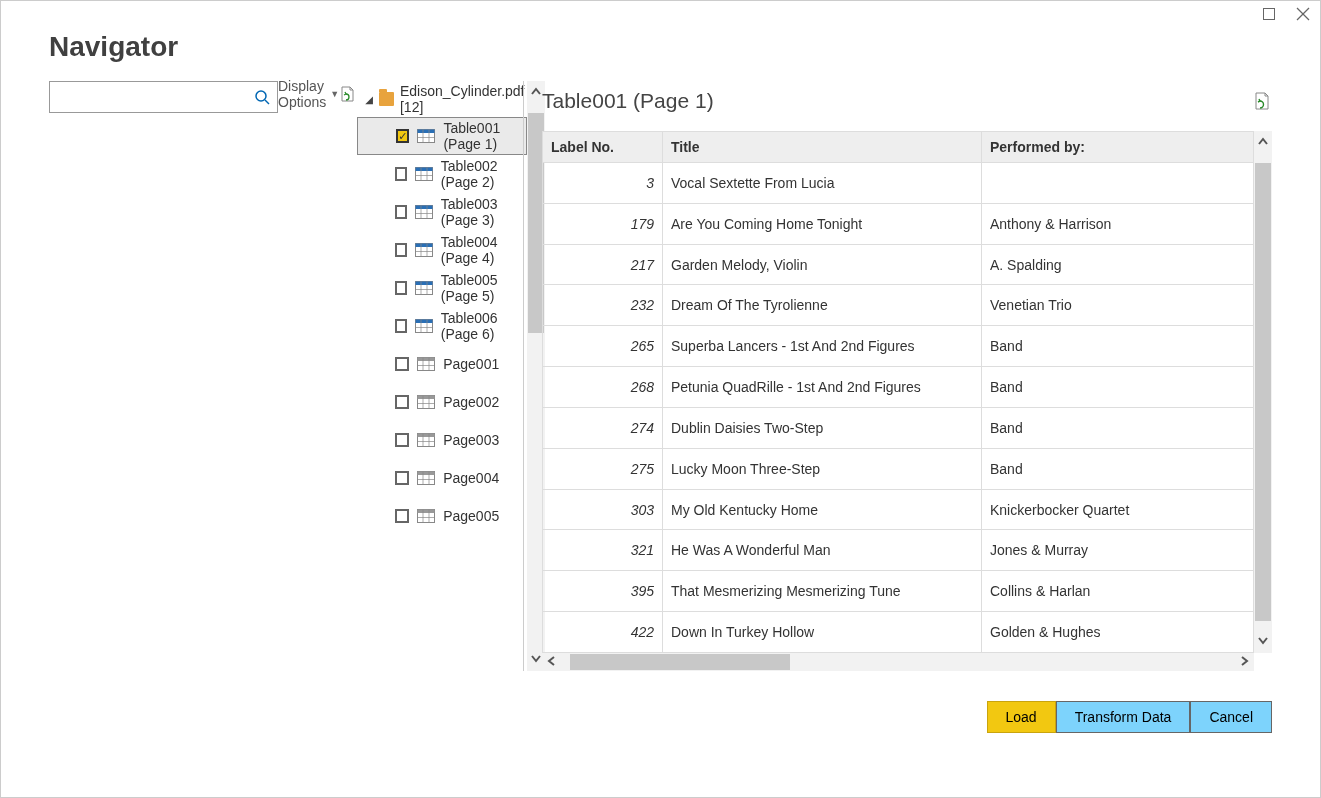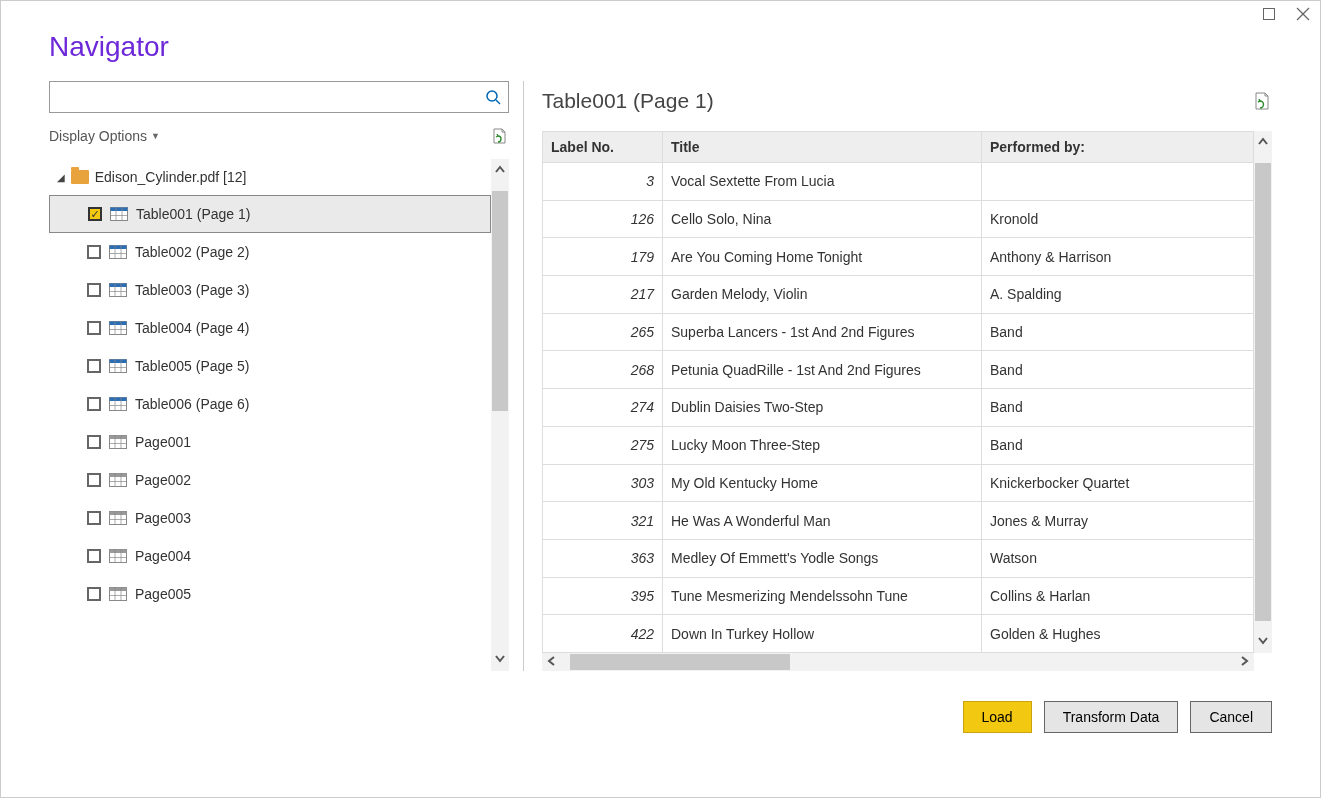"Navigator" .title { color: #6d28d9 -> #404040; font-weight: 400 -> 700 }
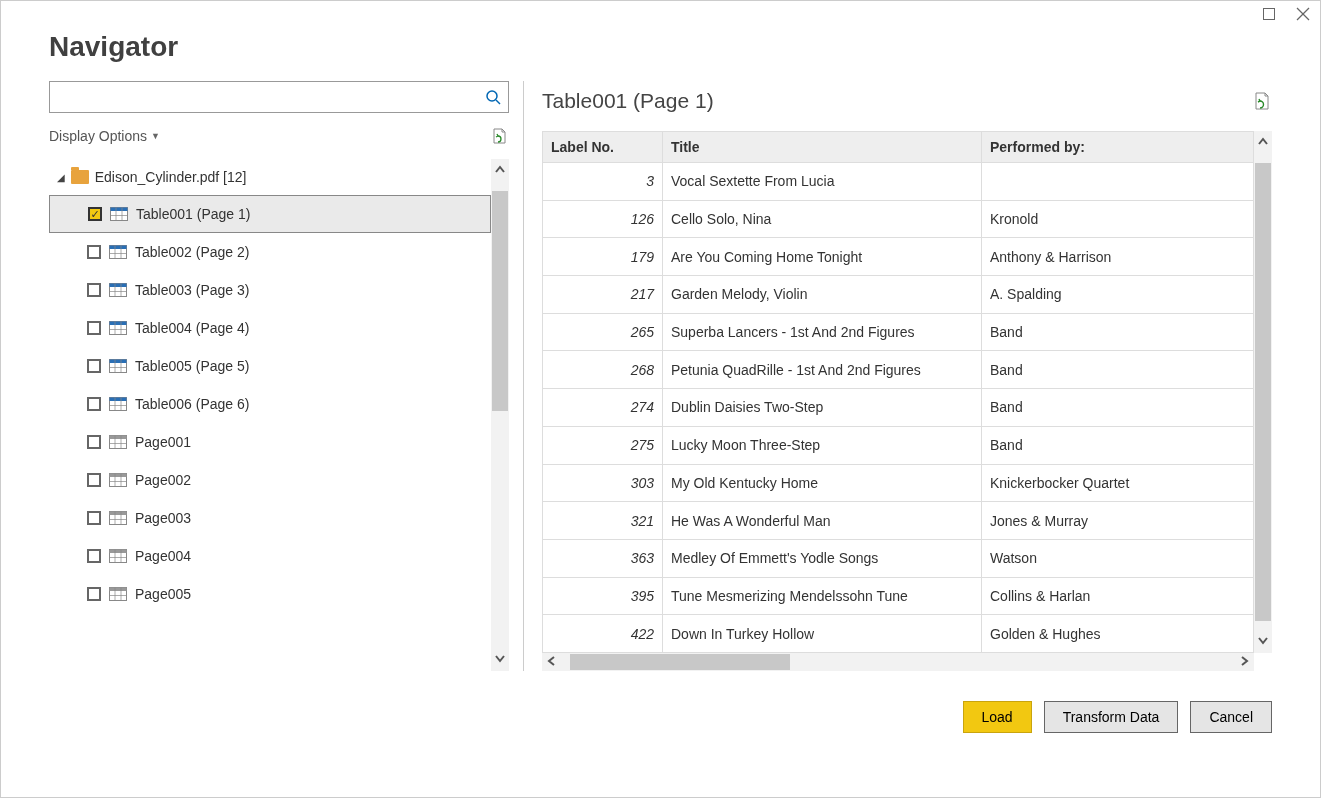"Display Options" .left { flex-direction: column -> none }
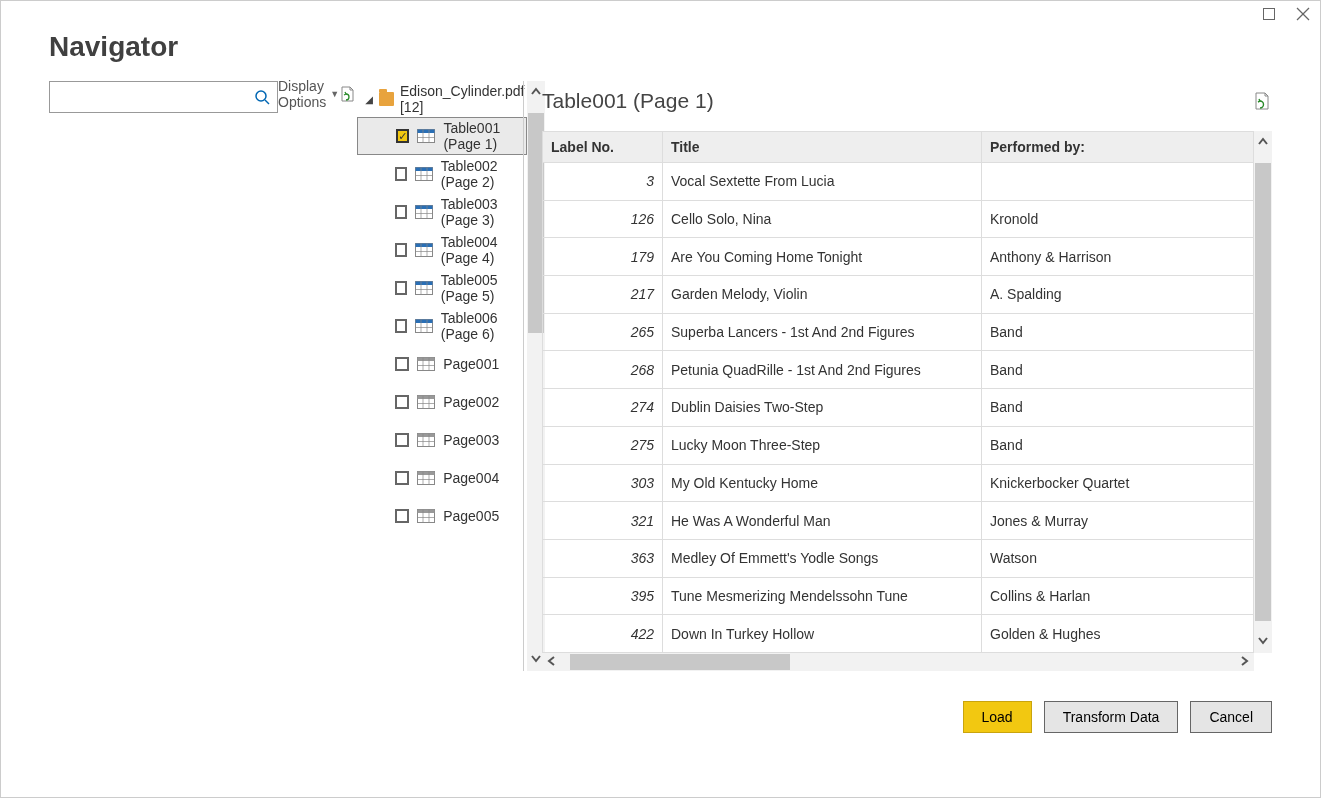"126" tr { html: <tr> <td>126</td> <td>Cello Solo, Nina</td> <td>Kronold</td> </tr> -> none }
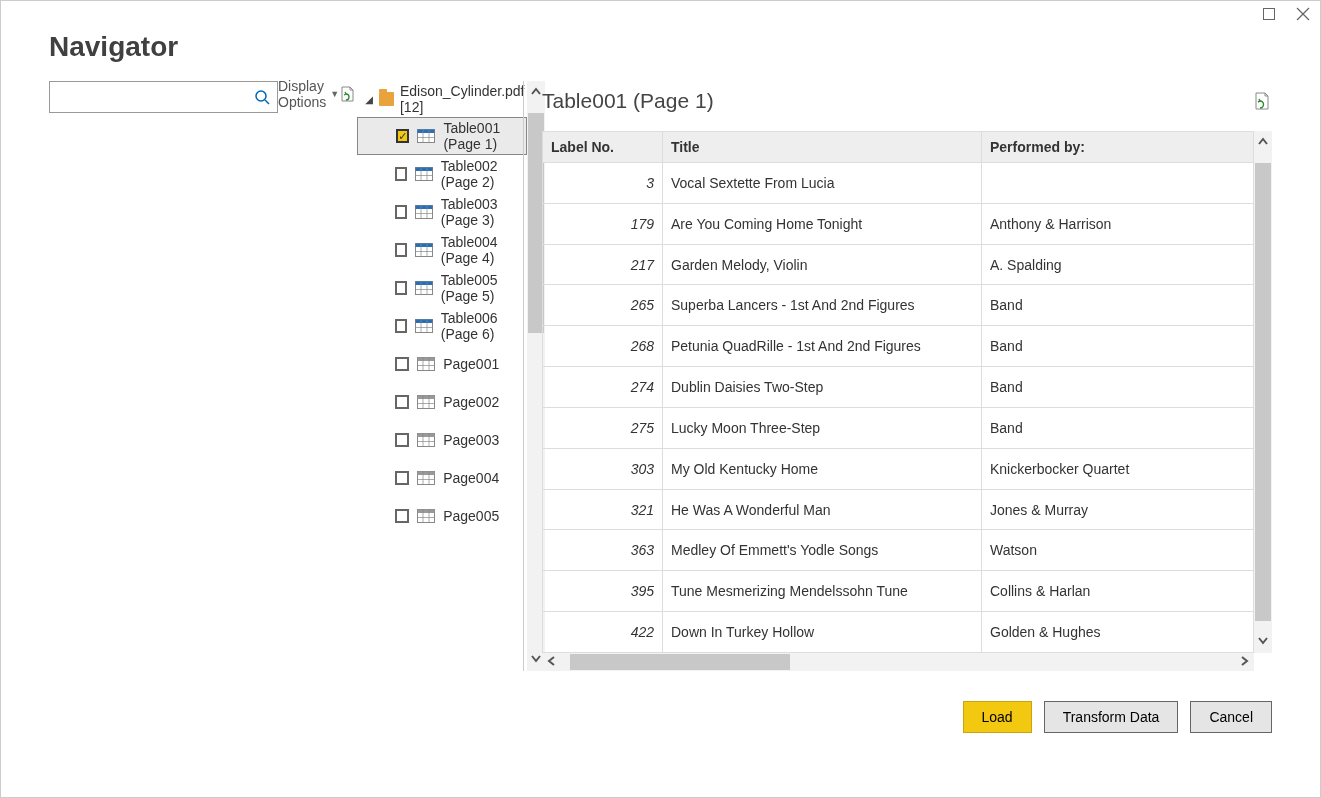"232" tr { html: none -> <tr> <td>232</td> <td>Dream Of The Tyrolienne</td> <td>Venetian Trio</td> </tr> }
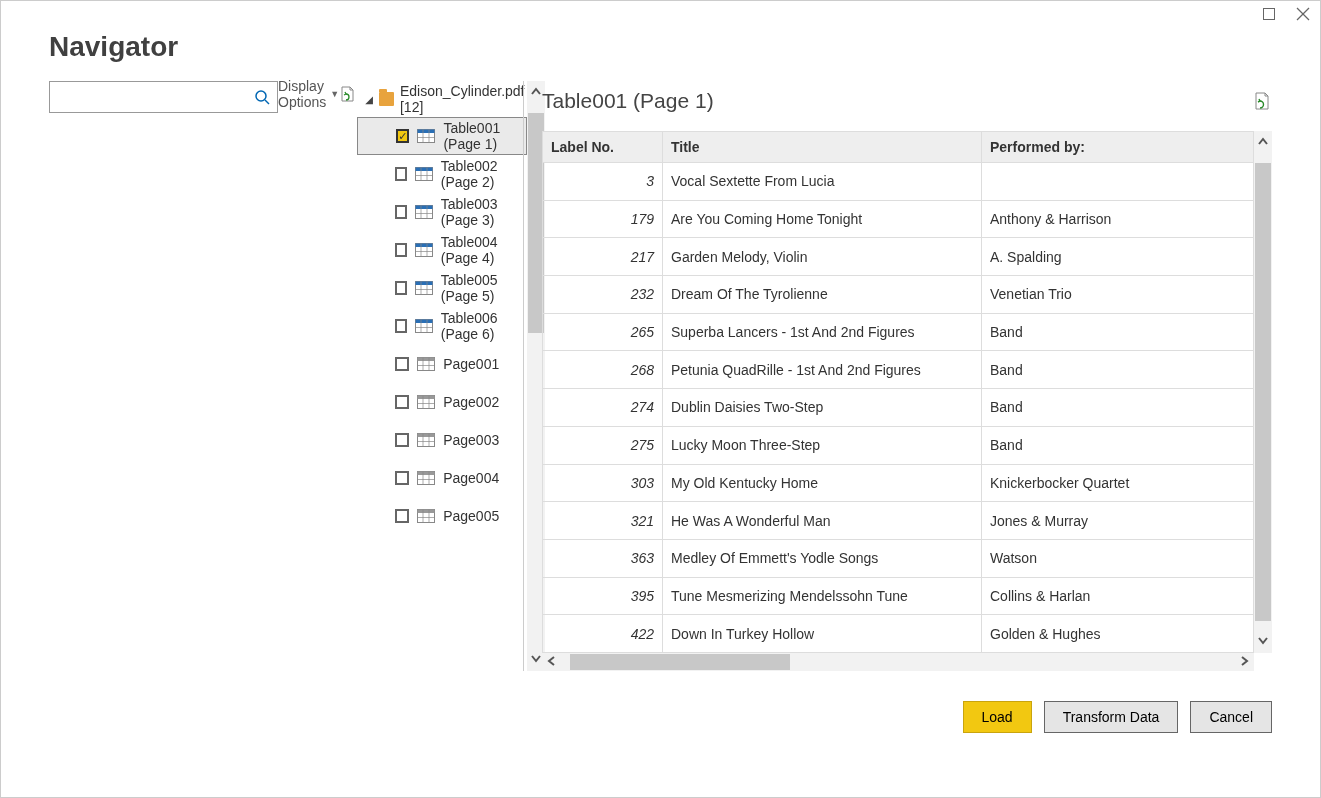"363" tr { html: <tr> <td>363</td> <td>Medley Of Emmett's Yodle Songs</td> <td>Watson</td> </tr> -> none }
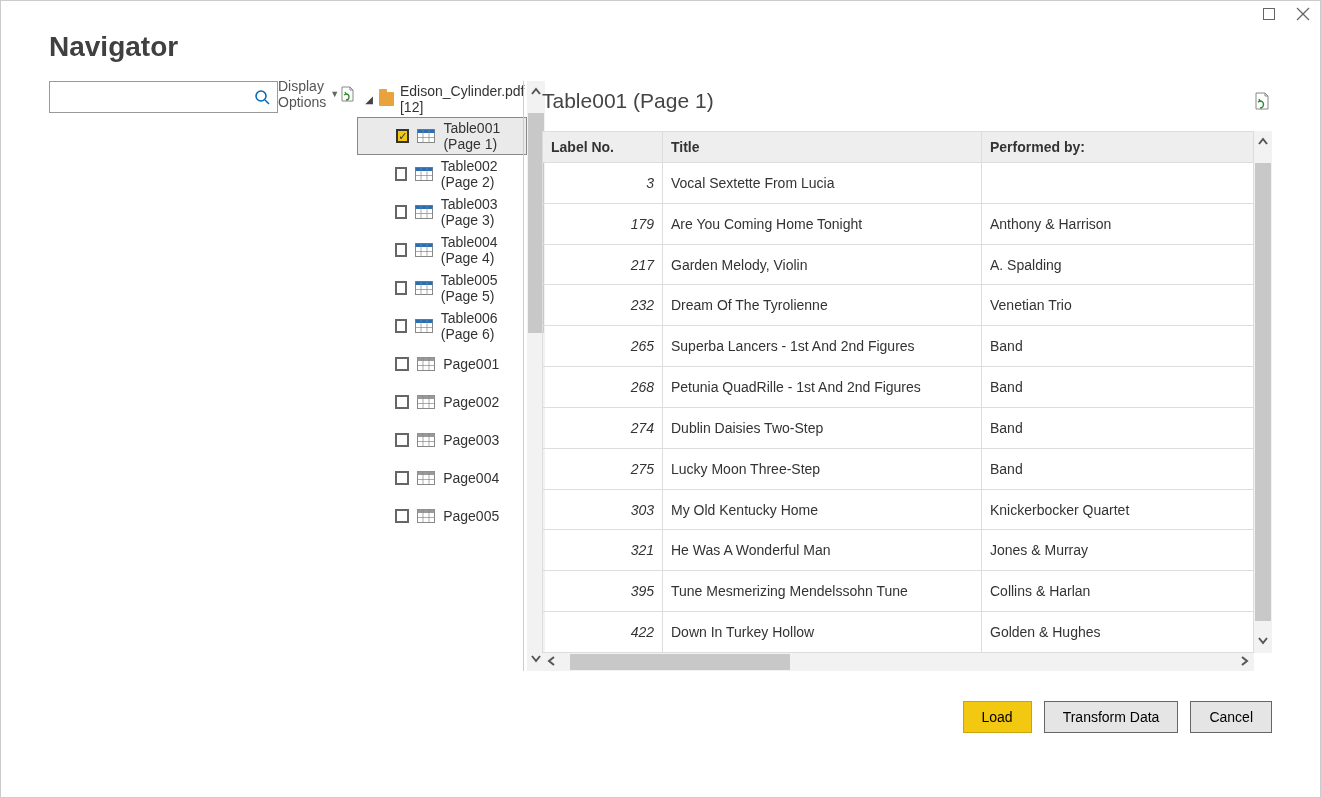"Tune Mesmerizing Mendelssohn Tune" td { text: Tune Mesmerizing Mendelssohn -> That Mesmerizing Mesmerizing }
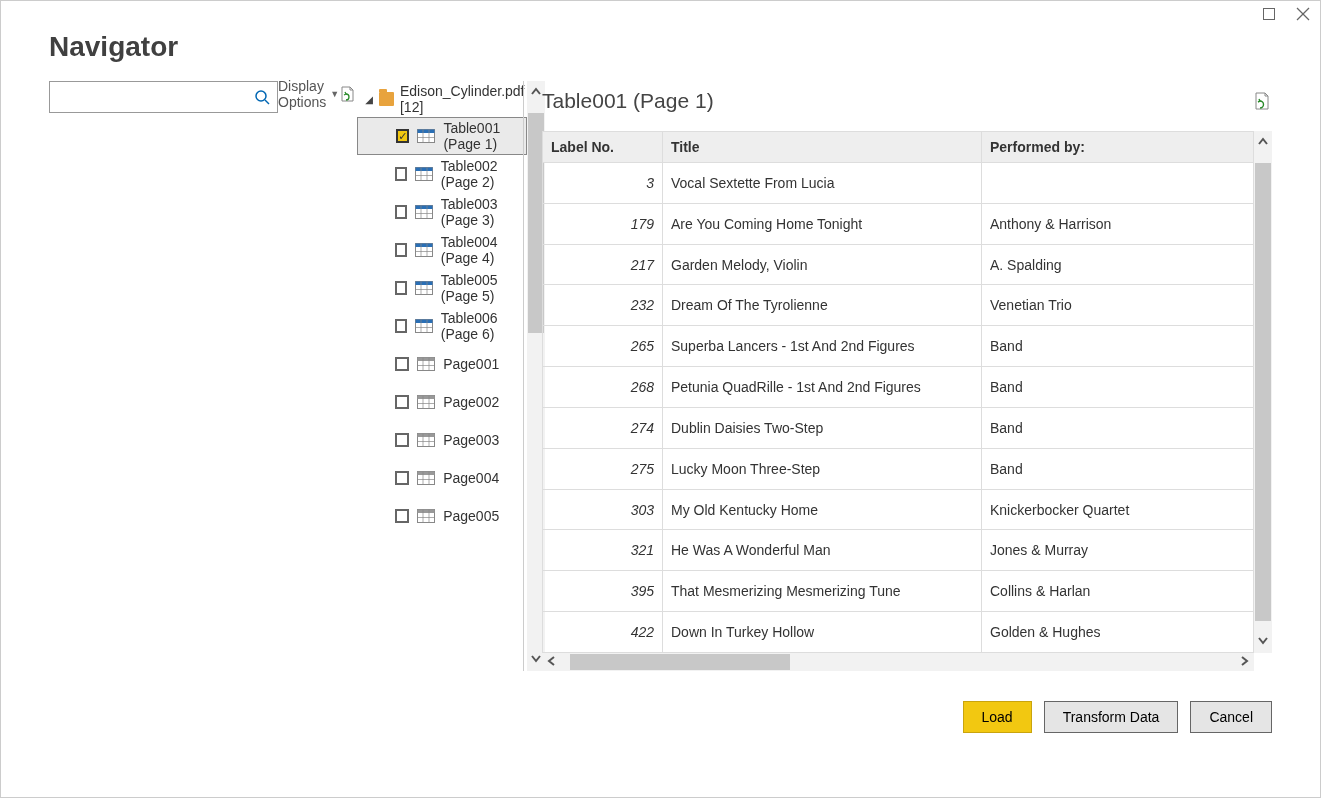"Load" .footer { gap: 12px -> none }
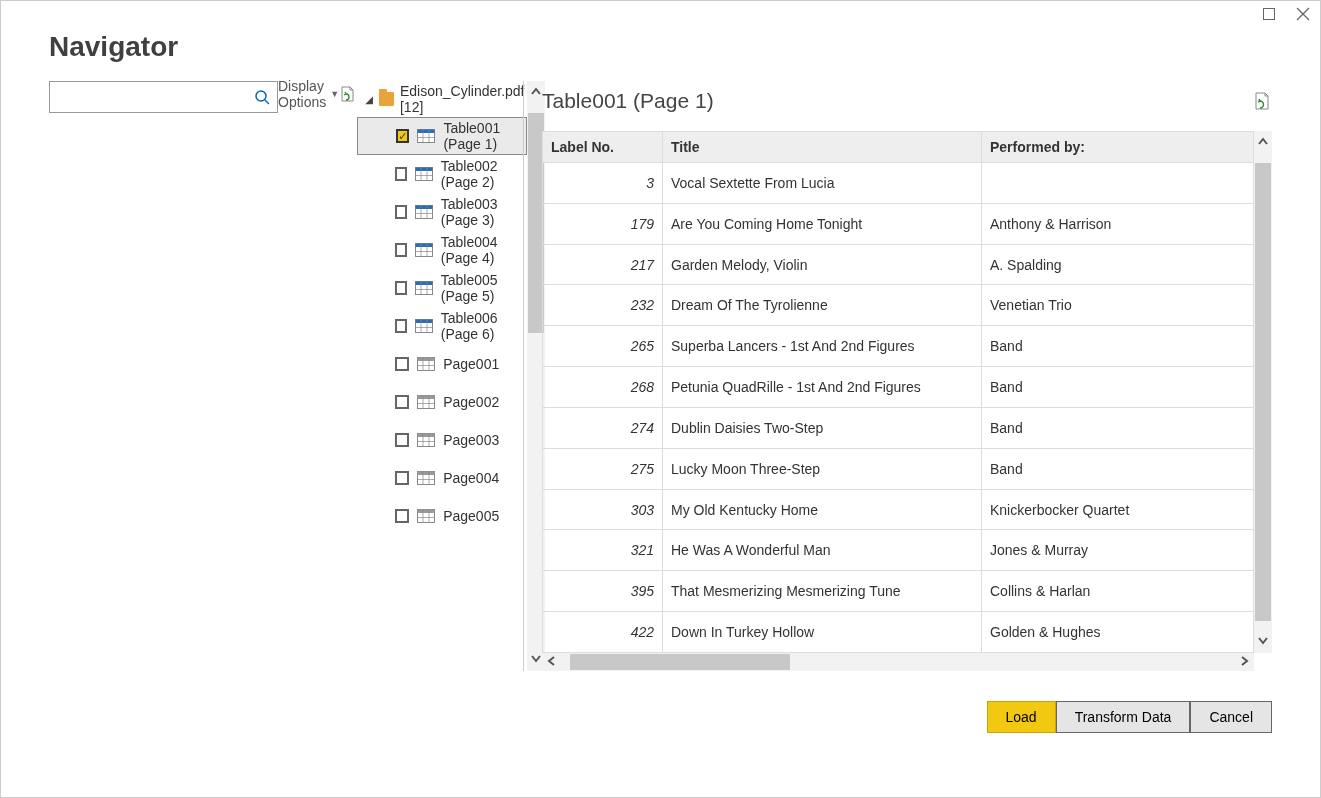"Transform Data" .btn { background: #e5e5e5 -> #7dd3fc }
